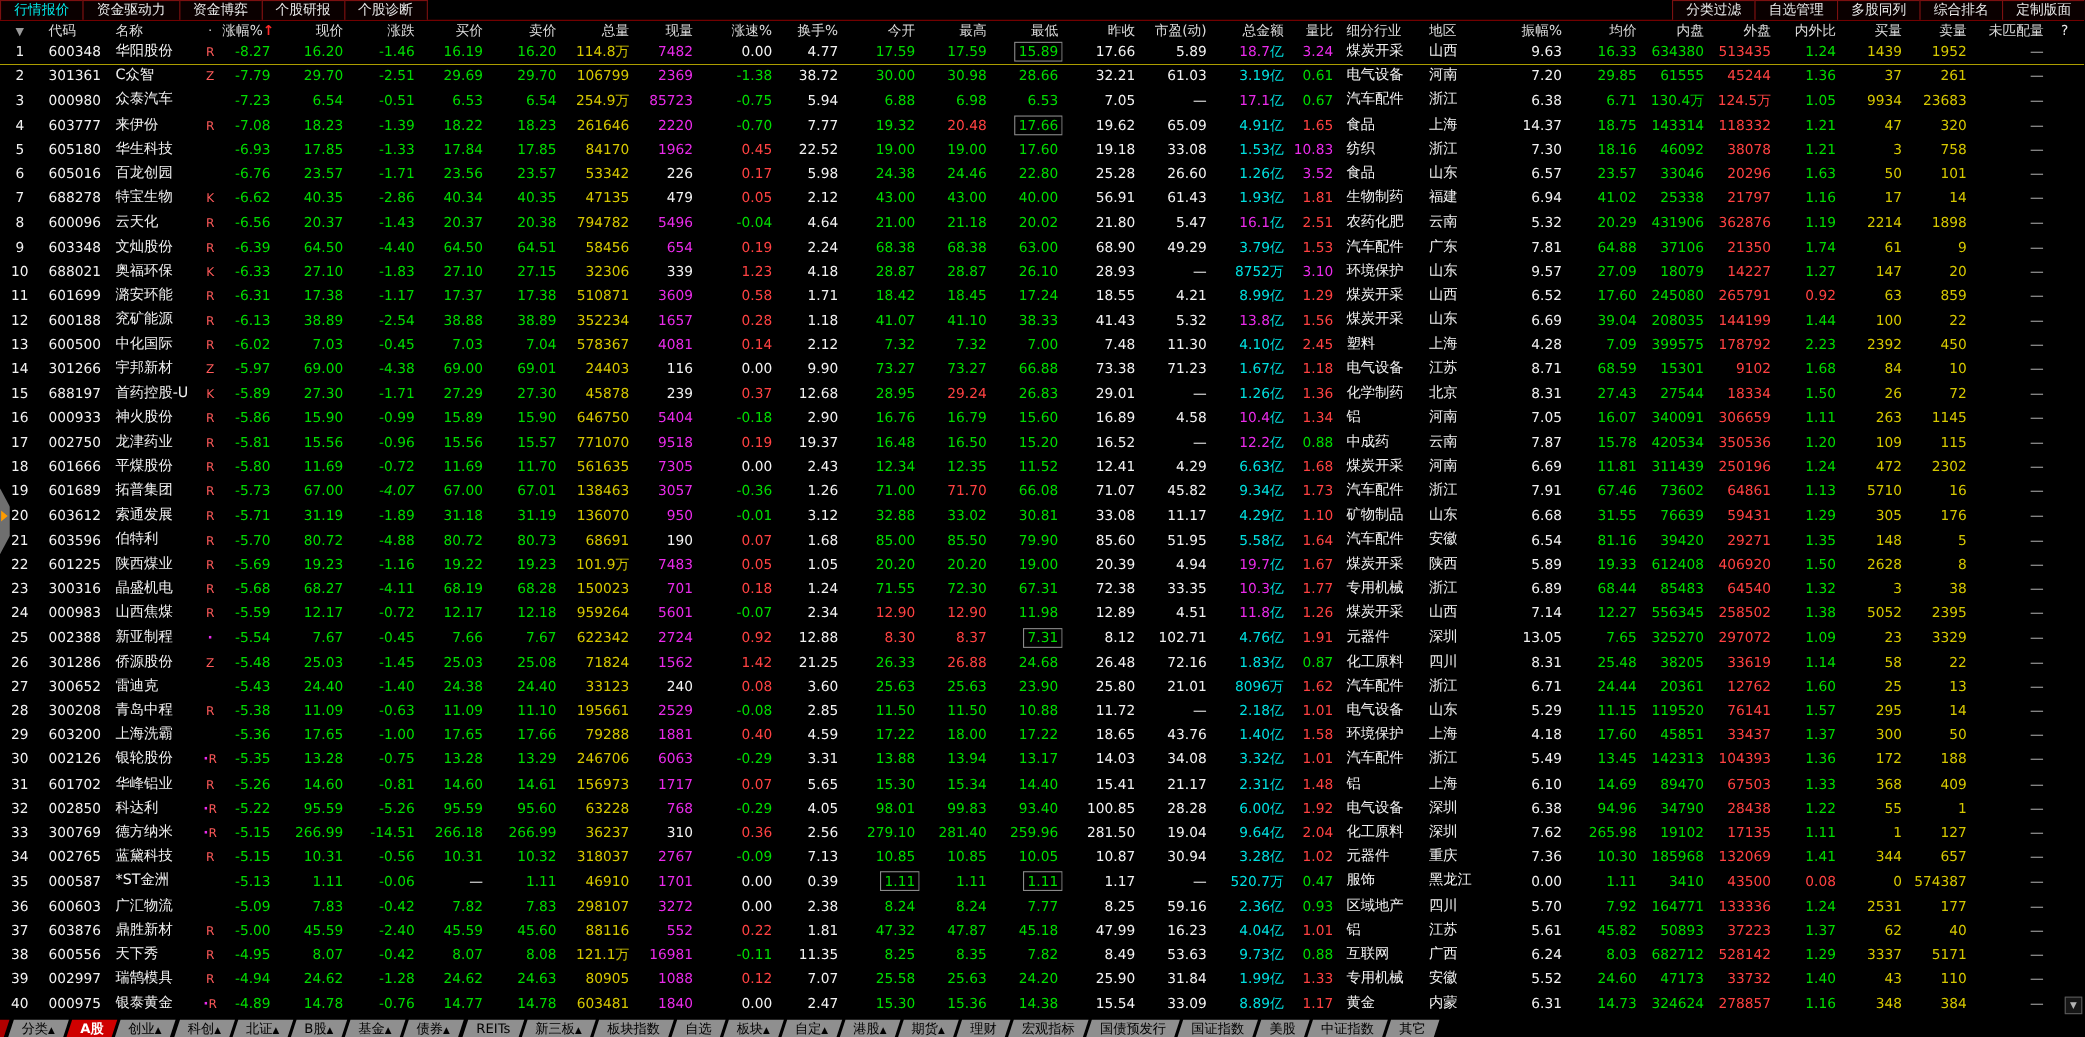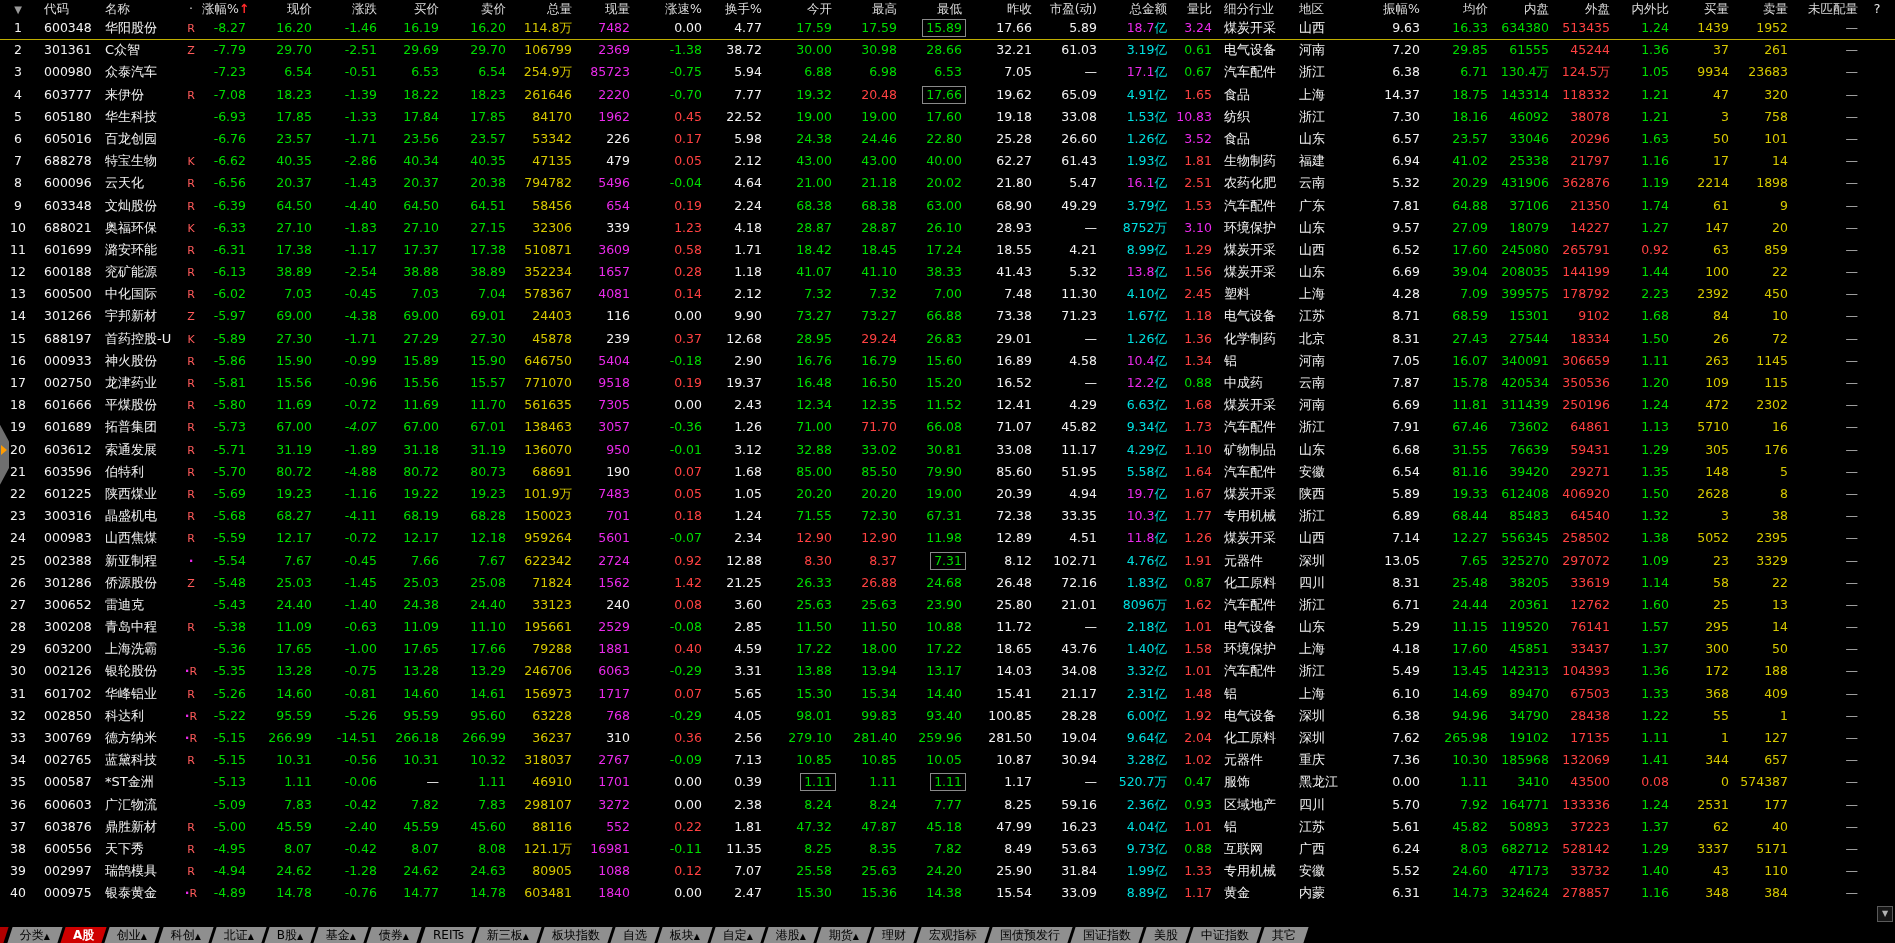"行情报价" div { html: none -> <div> <div>行情报价</div> <div>资金驱动力</div> <div>资金博弈</div> <div>个股研报</div> <div>个股诊断</div> <div> <div>分类过滤</div> <div>自选管理</div> <div>多股同列</div> <div>综合排名</div> <div>定制版面</div> </div> </div> }
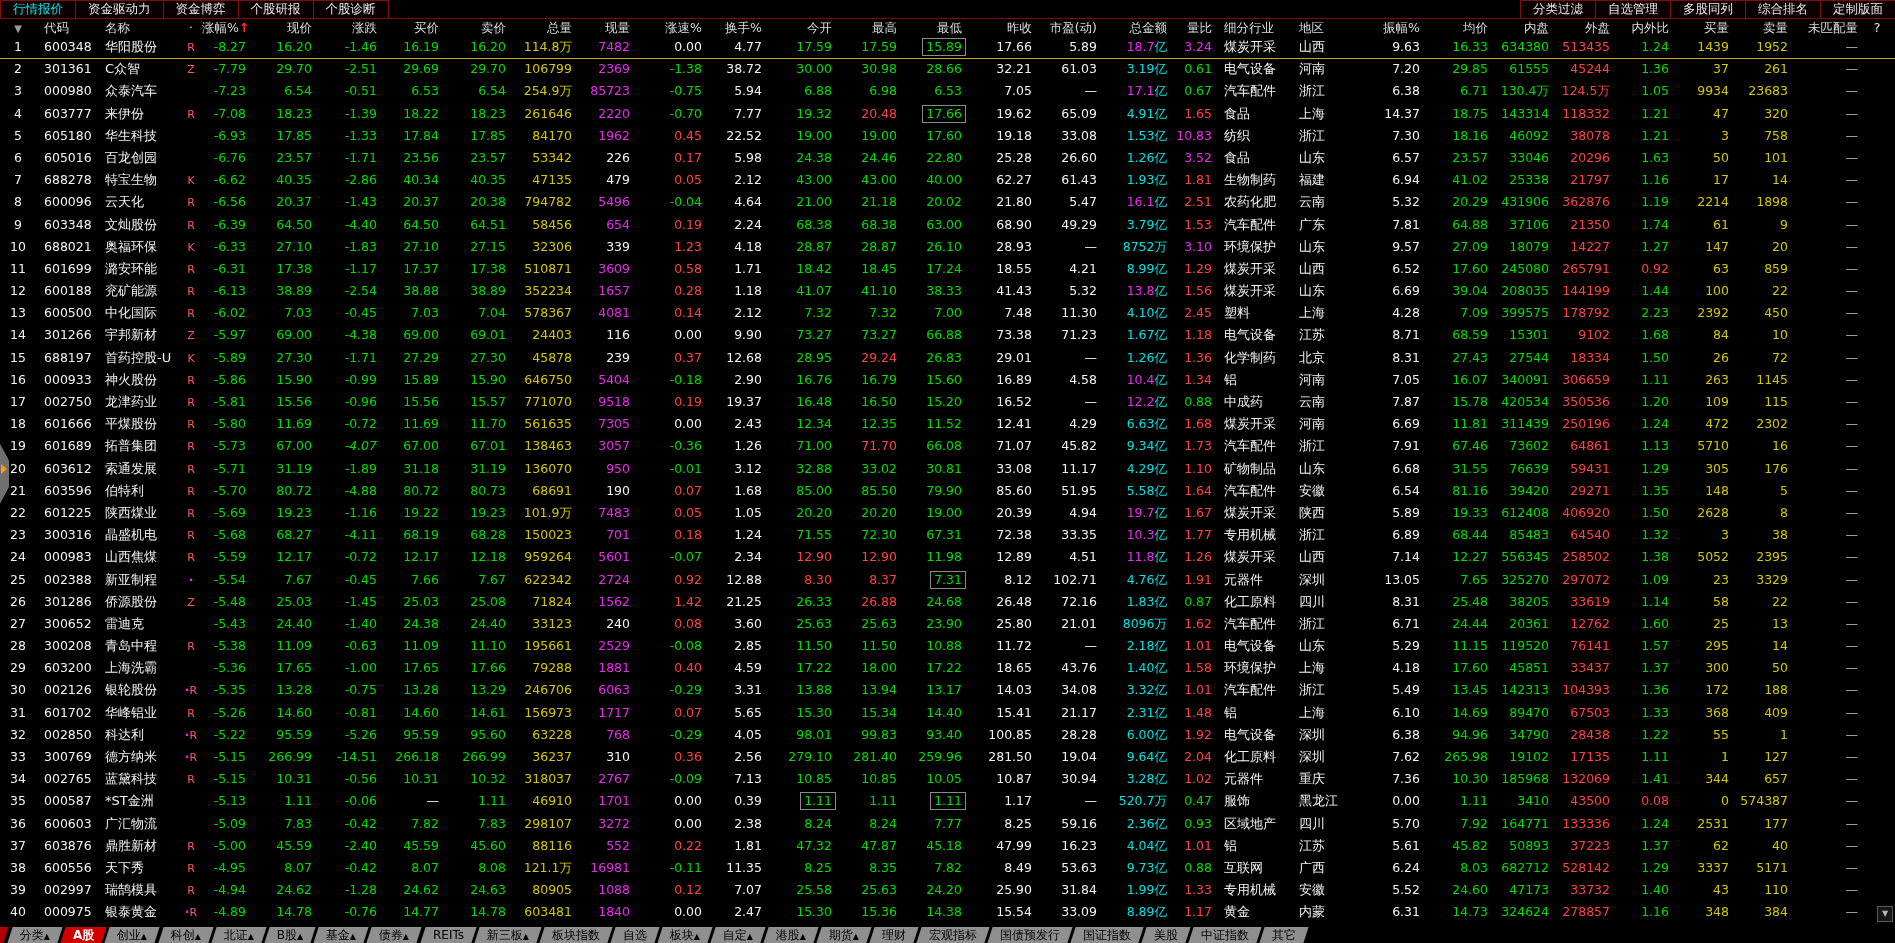"62.27" span.wt { text: 62.27 -> 56.91 }
